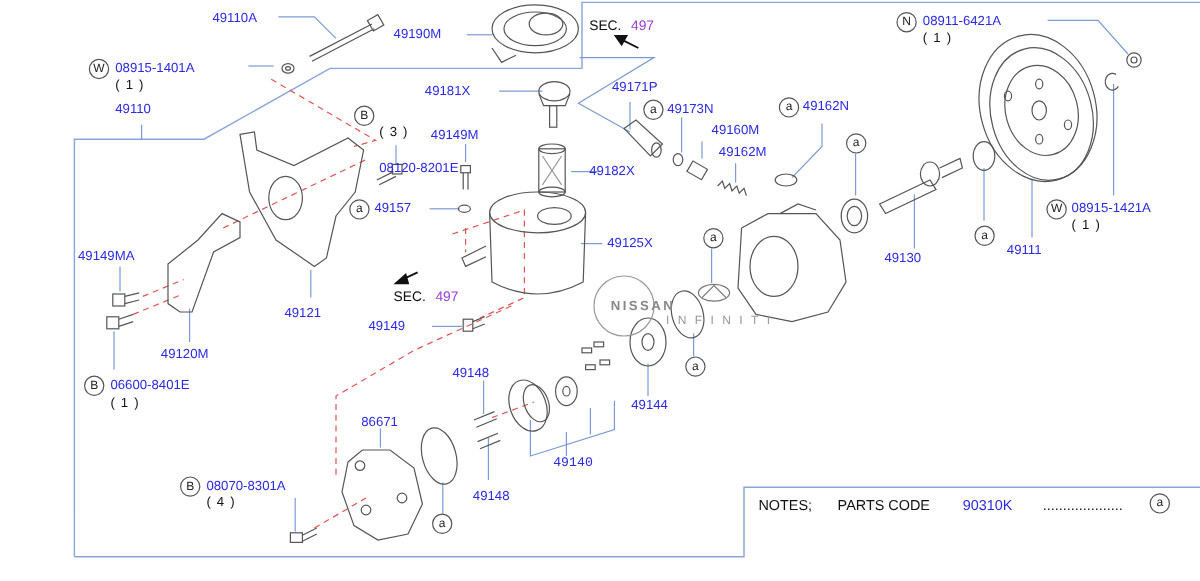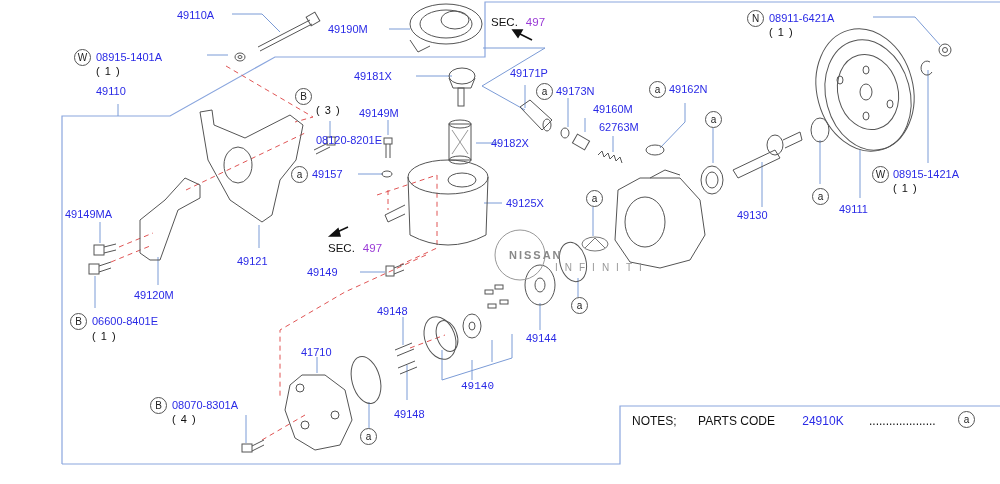"62763M" span.lbl { text: 62763M -> 49162M }
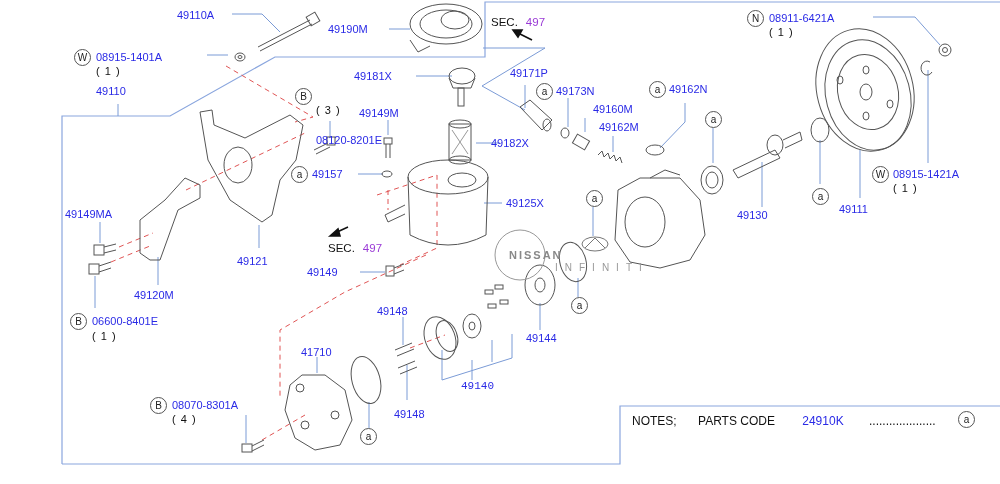"41710" span.lbl { text: 41710 -> 86671 }
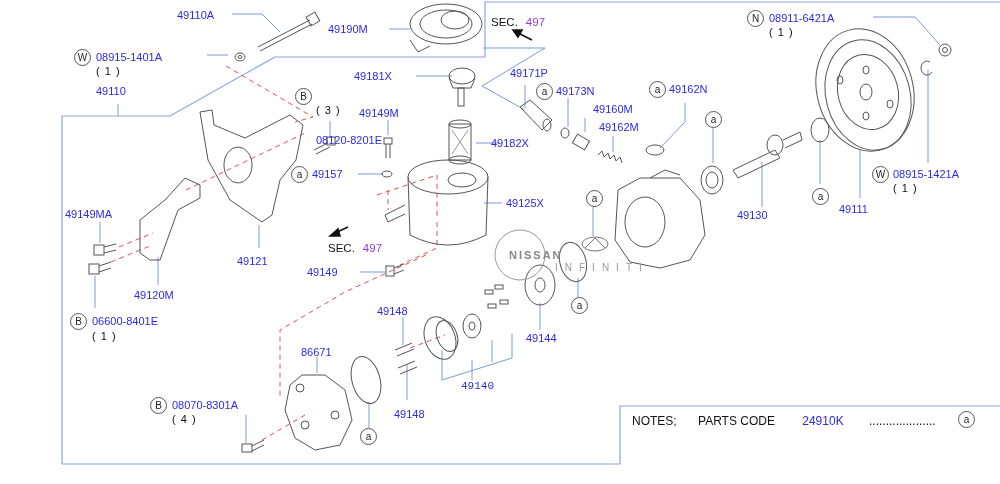"24910K" span.code { text: 24910K -> 90310K }
